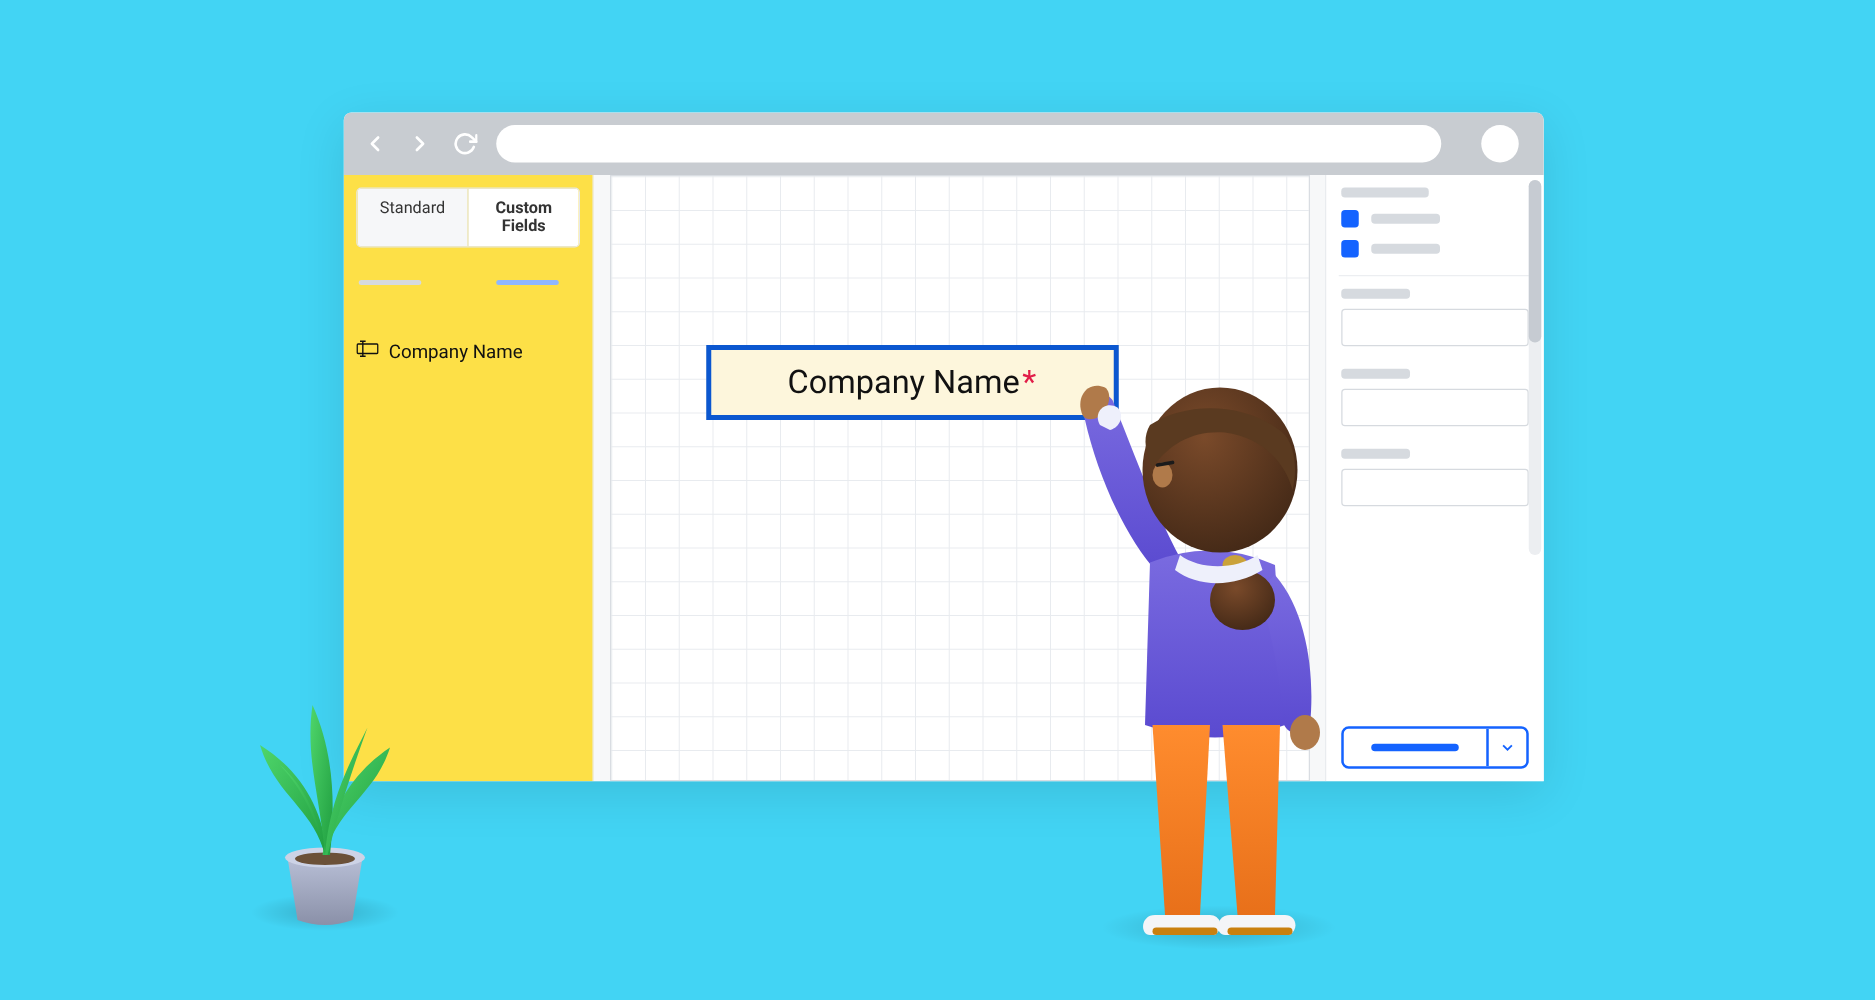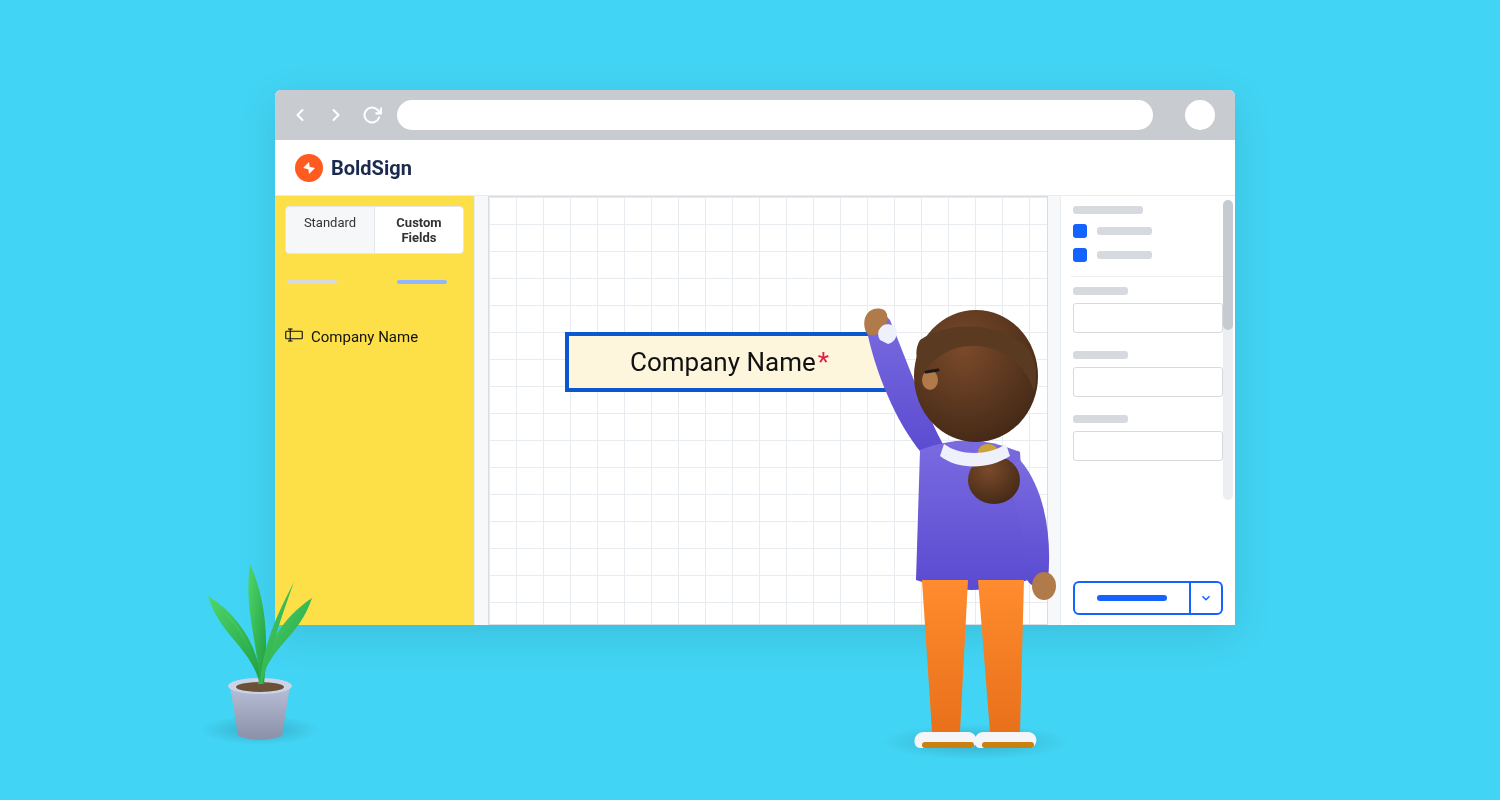"BoldSign" div.app-header { html: <div> <div> <span> <svg> <path></path> </svg> </span> <span>BoldSign</span> </div> </div> -> none }
